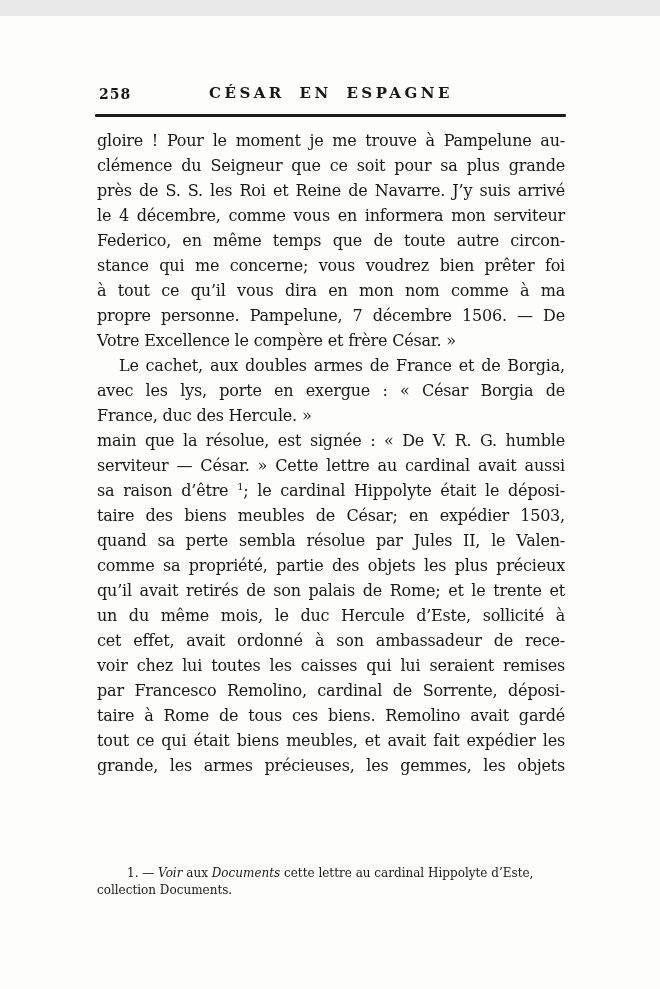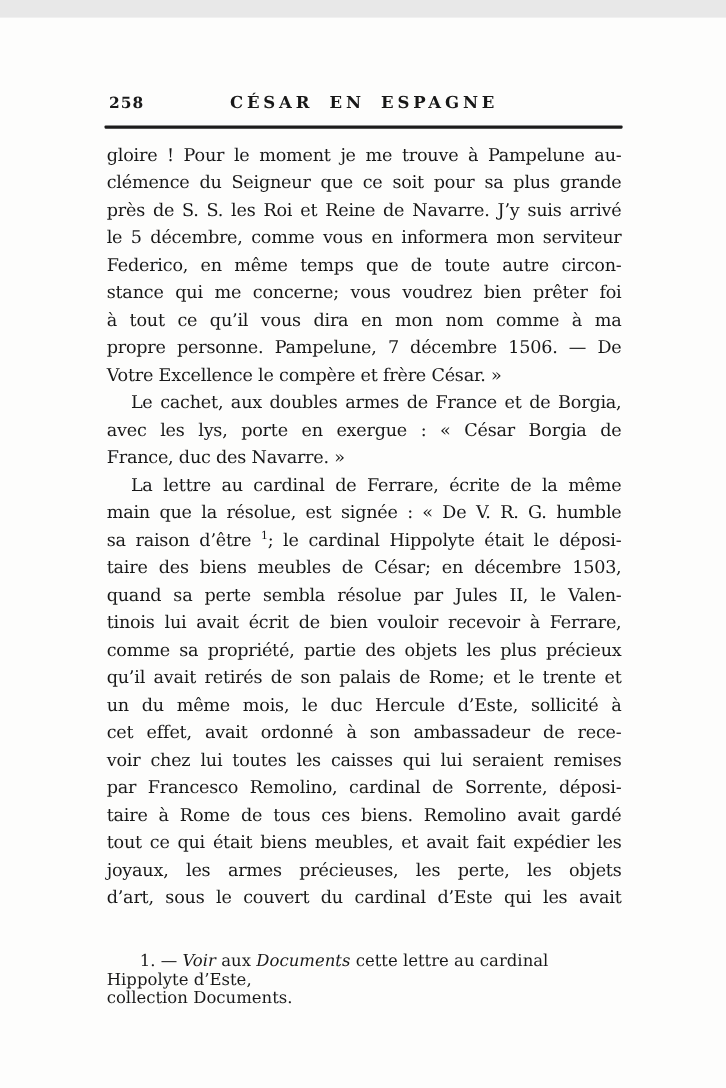"le 5 décembre, comme vous" span { text: 5 -> 4 }
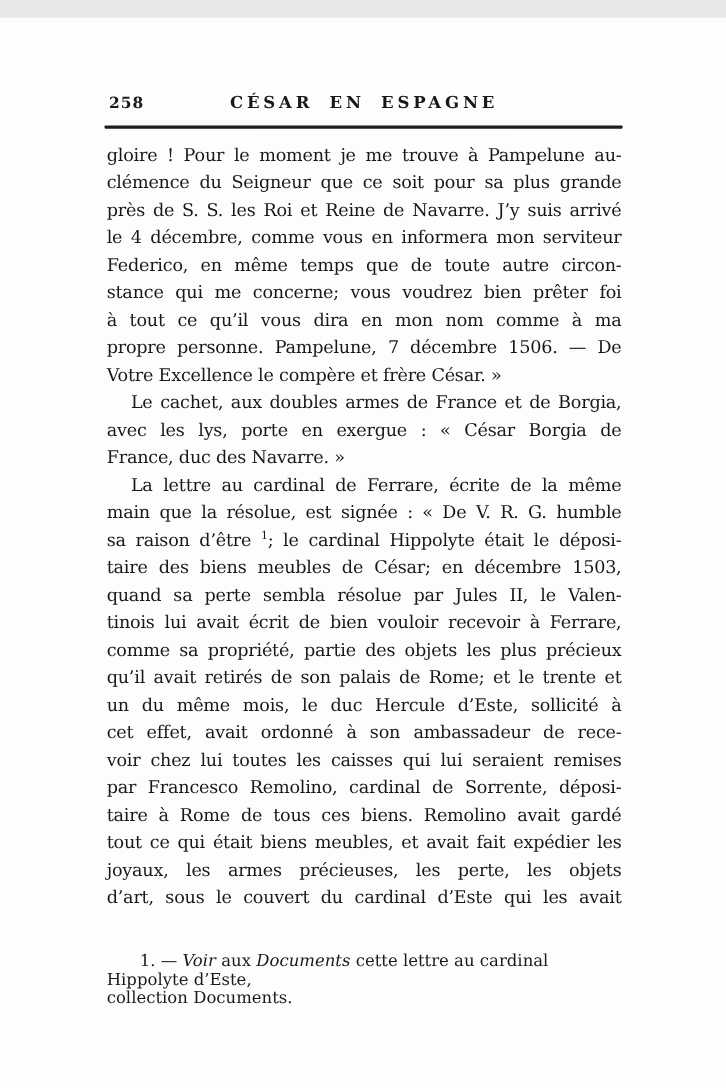"France, duc des Navarre. »" span { text: Navarre -> Hercule }
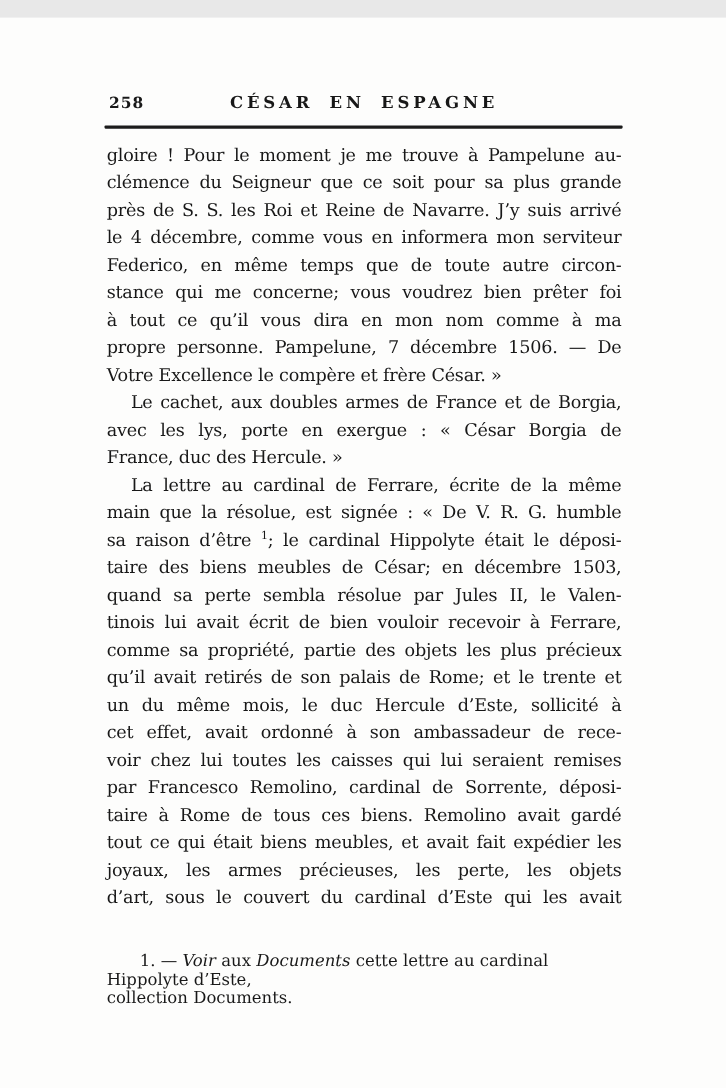"La lettre au cardinal de" div.line { html: <div><span>La lettre au cardinal de Ferrare, écrite de la même</span></div> -> none }
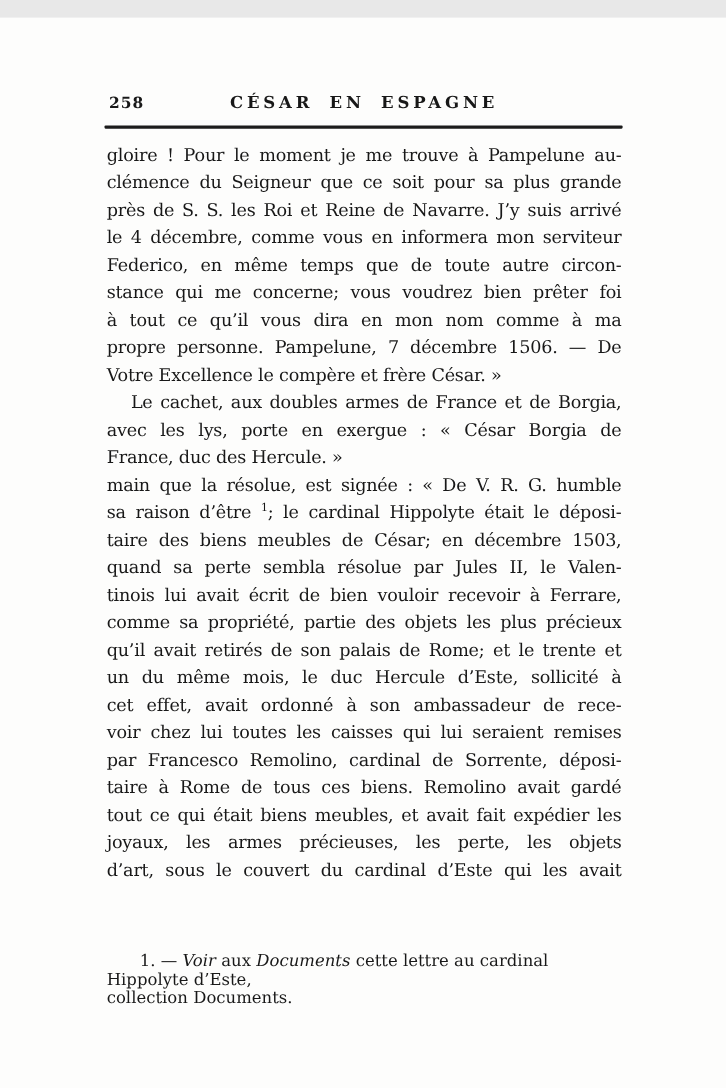"serviteur — César. » Cette" div.line { html: none -> <div><span>serviteur — César. » Cette lettre au cardinal avait aussi</span></div> }
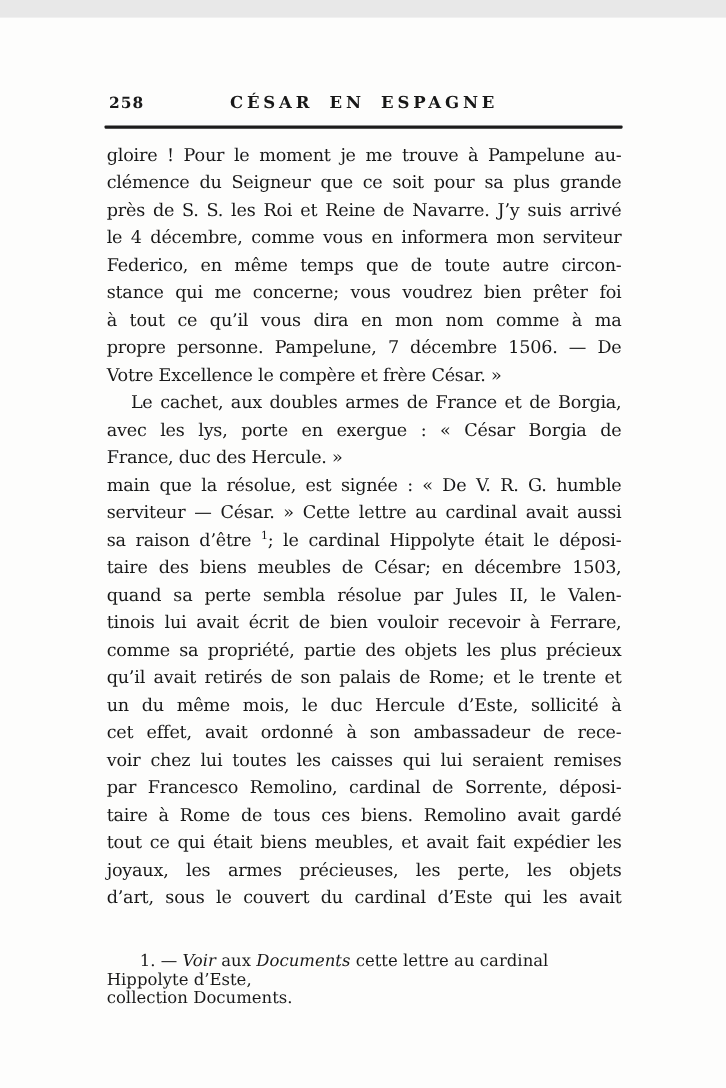"taire des biens meubles de" span { text: décembre -> expédier }
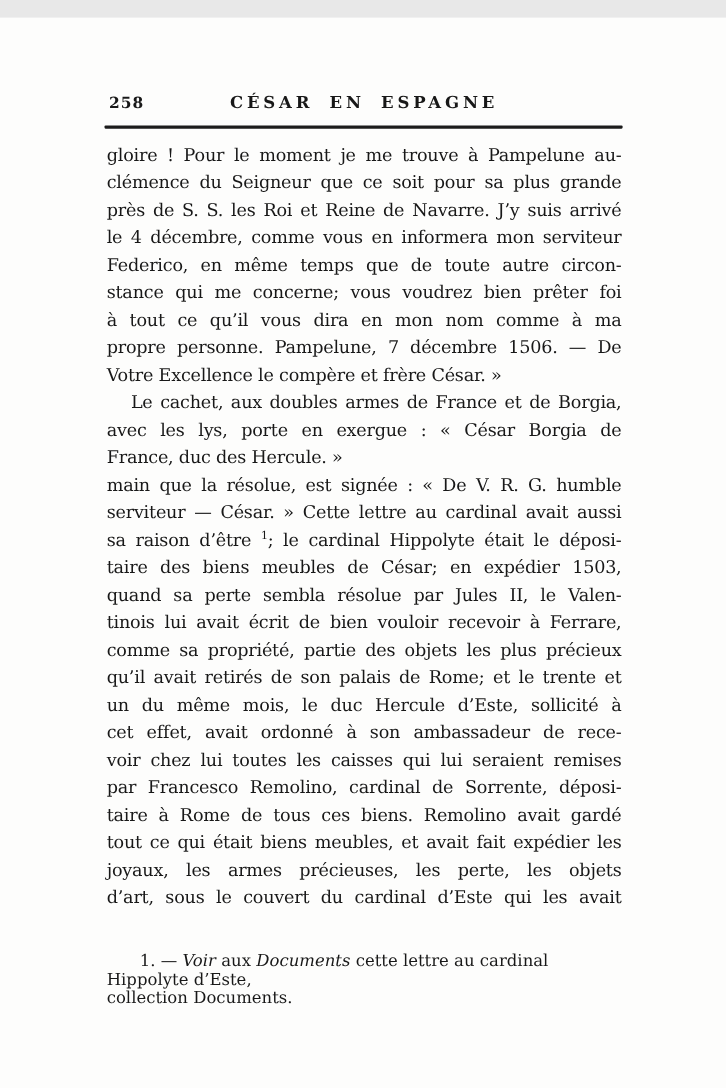"tinois lui avait écrit de" div.line { html: <div><span>tinois lui avait écrit de bien vouloir recevoir à Ferrare,</span></div> -> none }
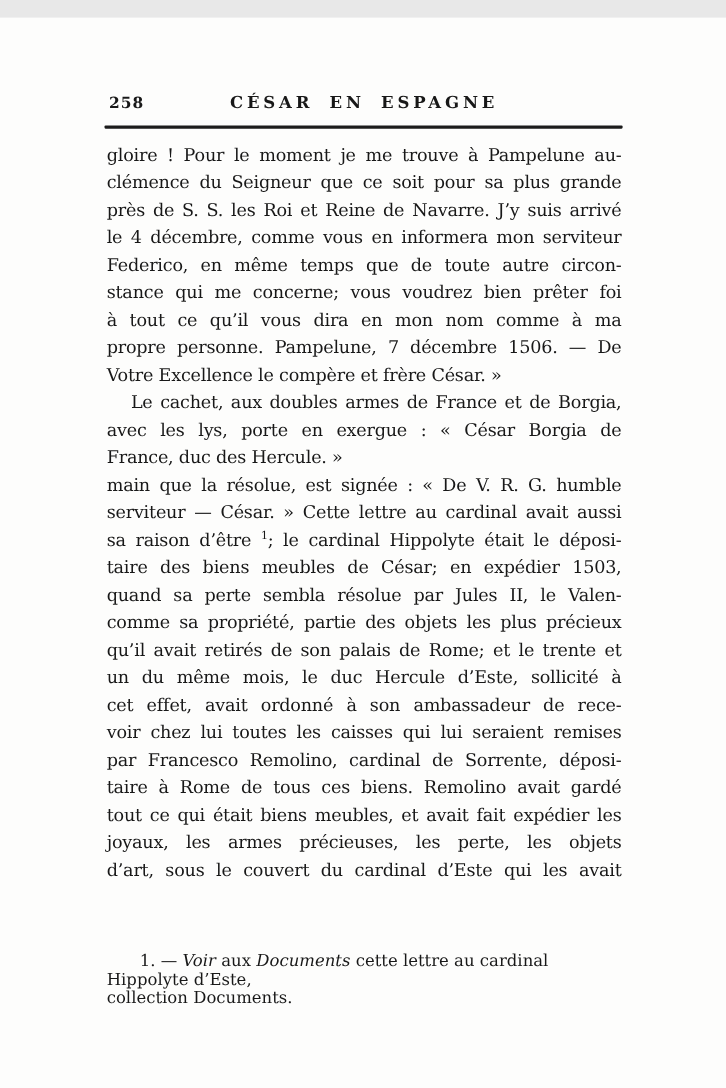"joyaux, les armes précieuses, les" span { text: joyaux, les armes précieuses, les perte -> grande, les armes précieuses, les gemmes }
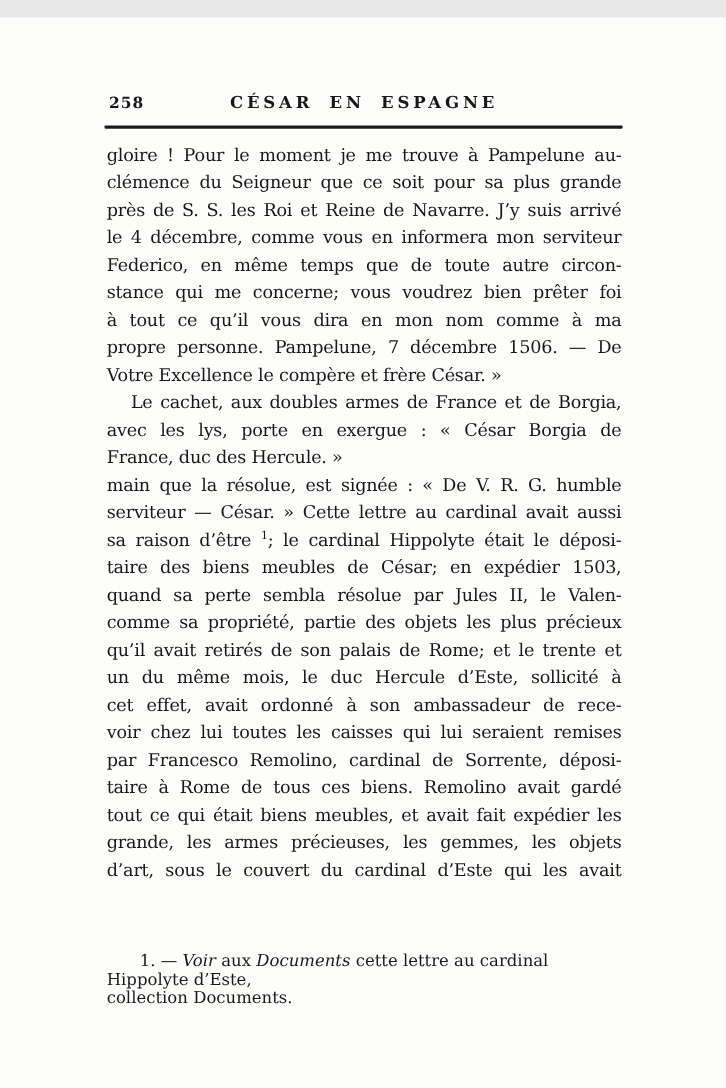"d’art, sous le couvert du" div.line { html: <div><span>d’art, sous le couvert du cardinal d’Este qui les avait</span></div> -> none }
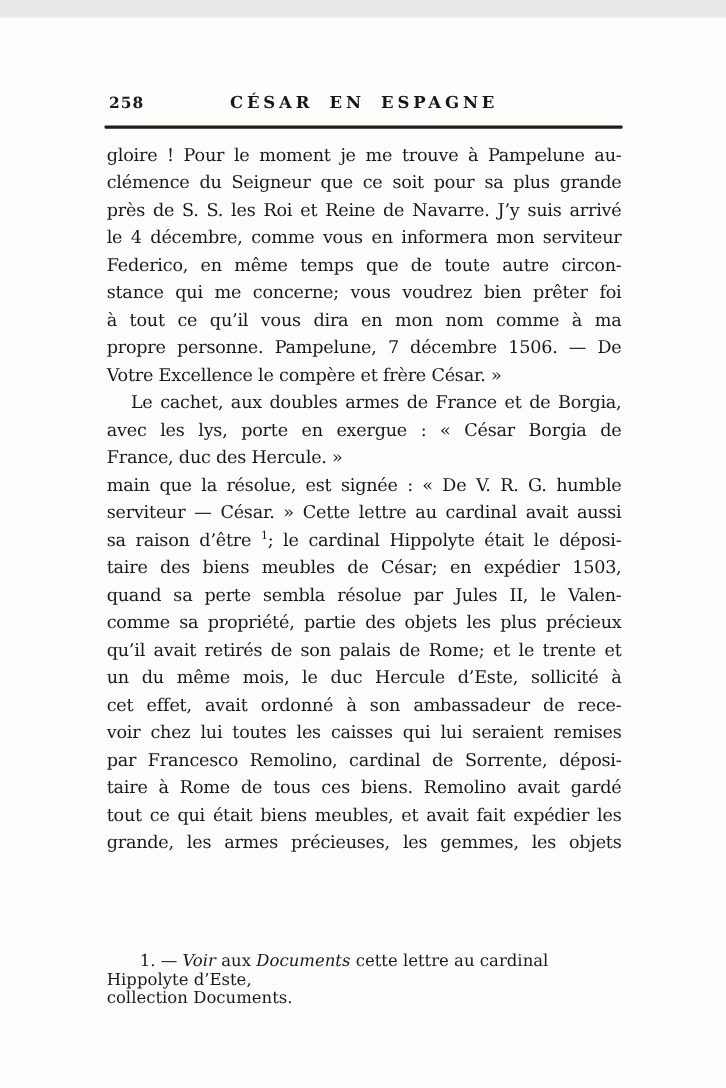"1. — Voir aux Documents" .footnote { font-size: 15px -> 12px }
